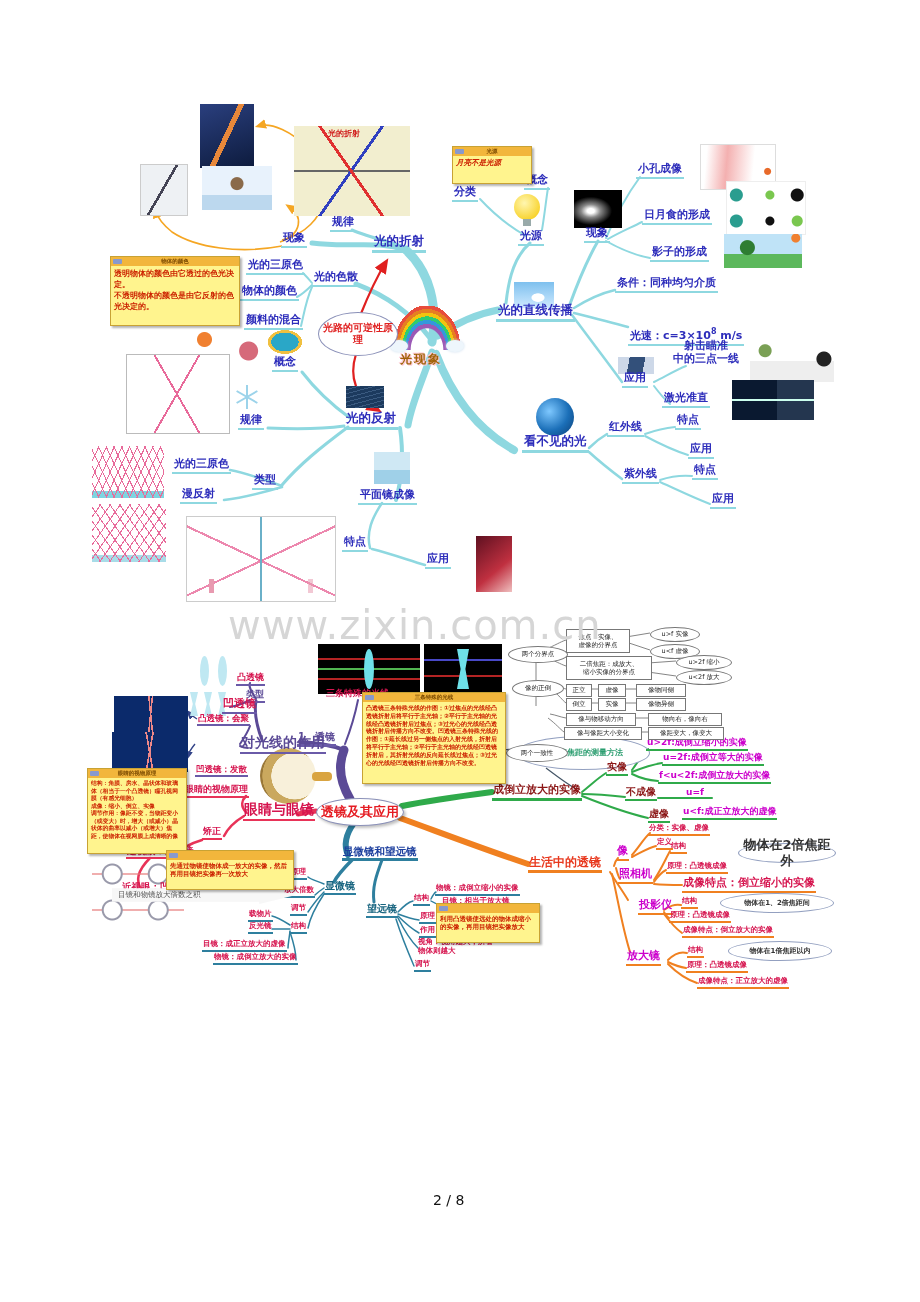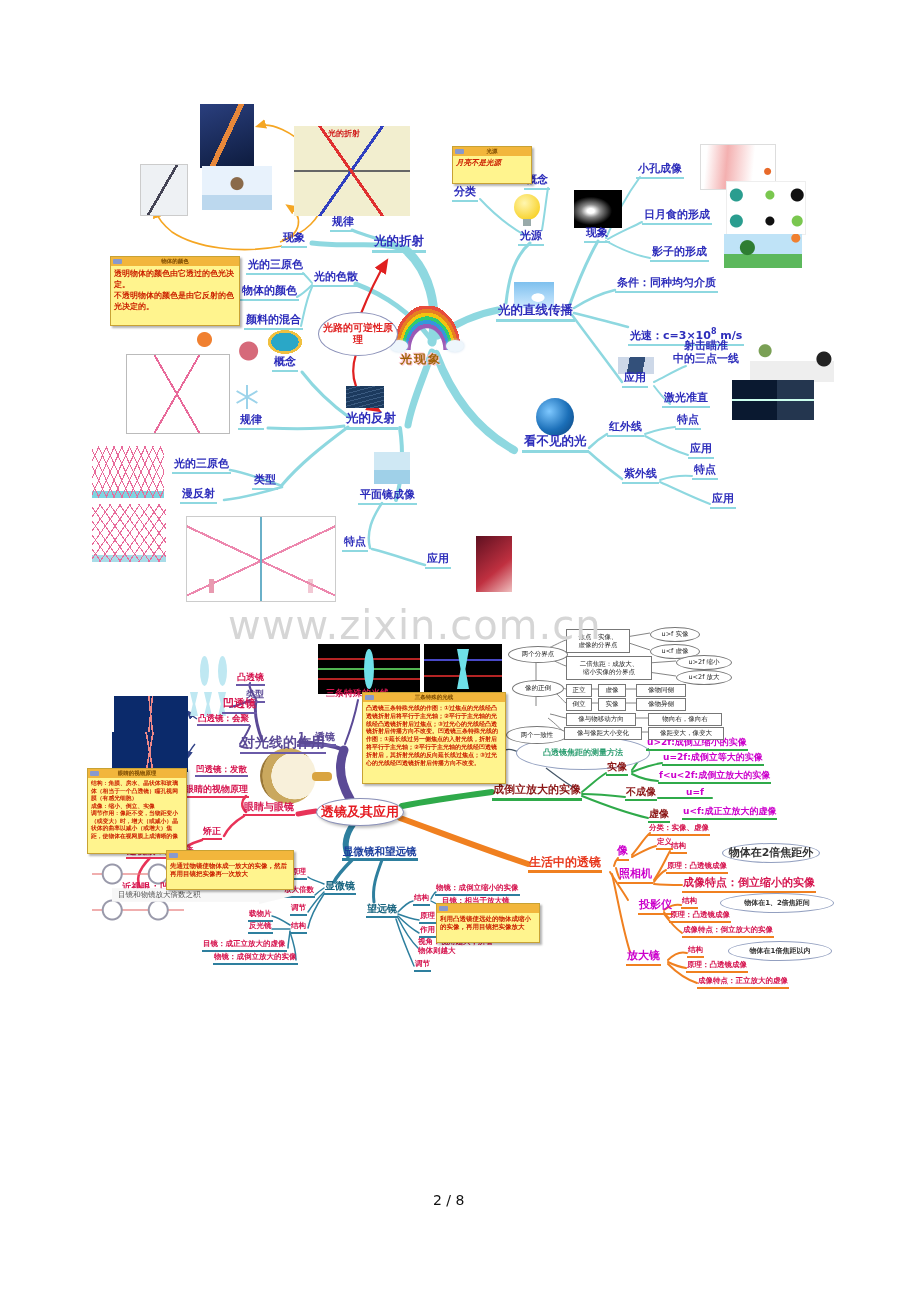"两个一致性" div.fb { top: 726px -> 744px }
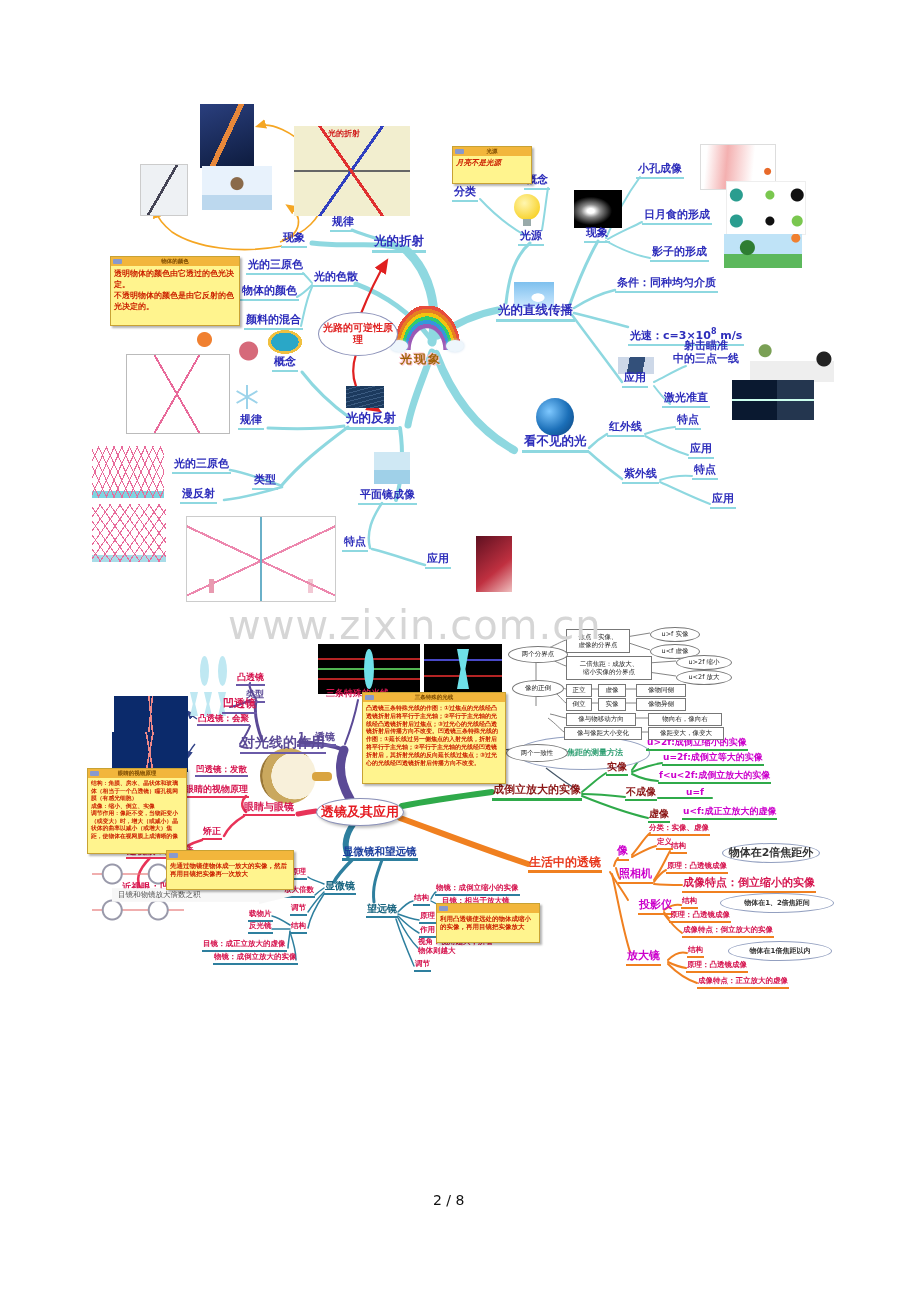"眼睛与眼镜" div.lb { font-size: 10px -> 14px }
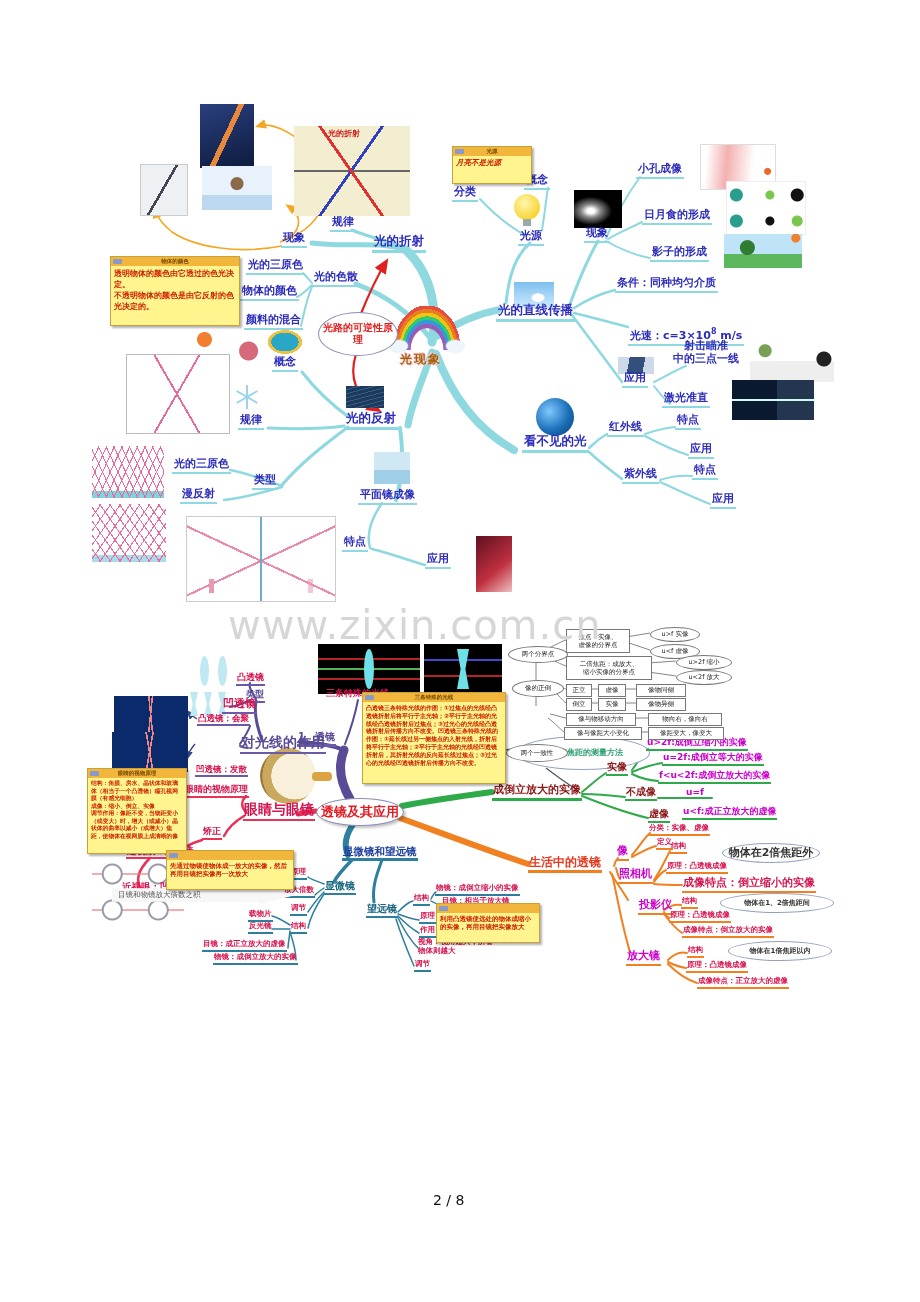"物体在2倍焦距外" div.cloud { font-size: 11px -> 13px; left: 722px -> 738px }
